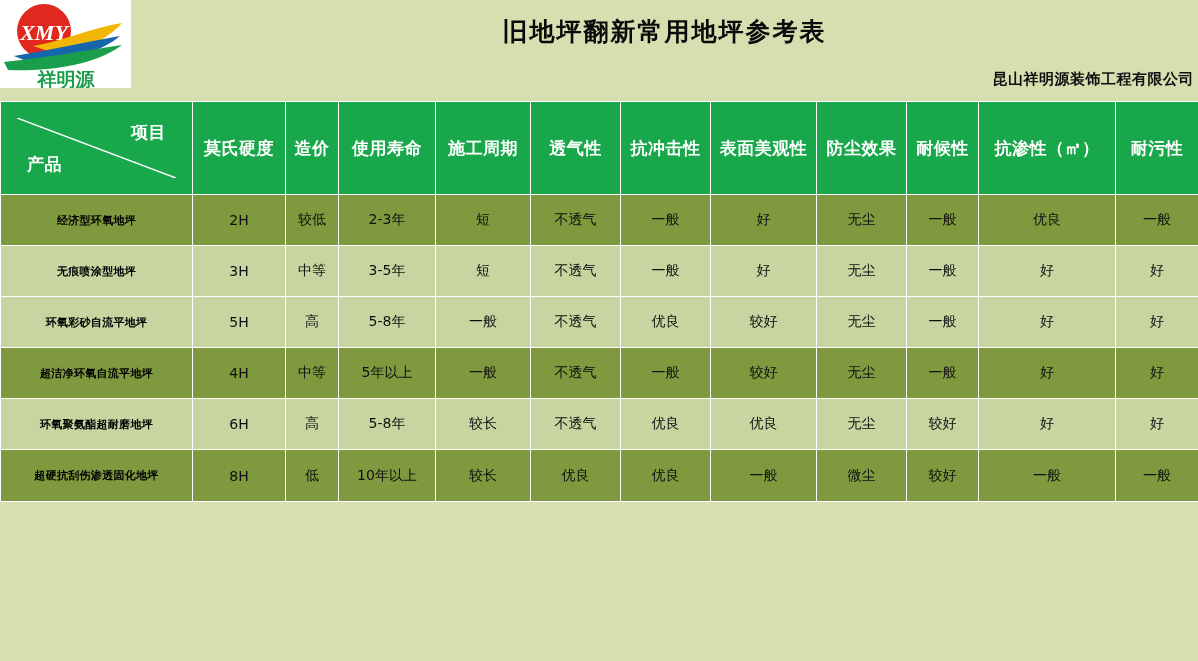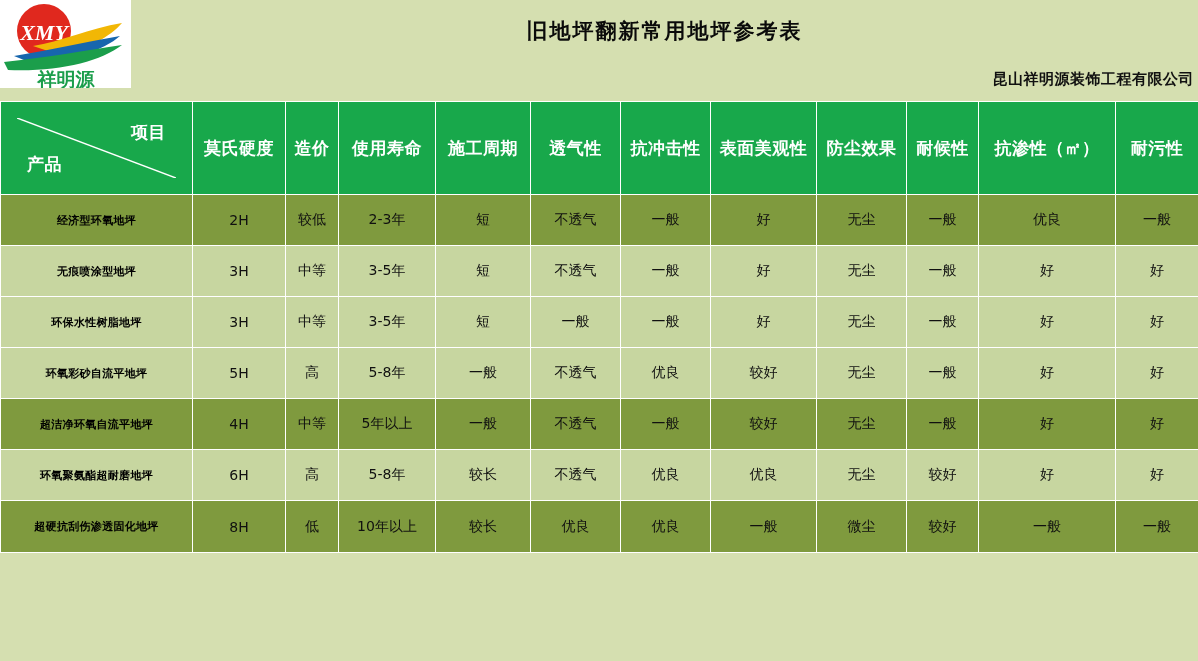"旧地坪翻新常用地坪参考表" #doc-title { font-size: 21px -> 25px }
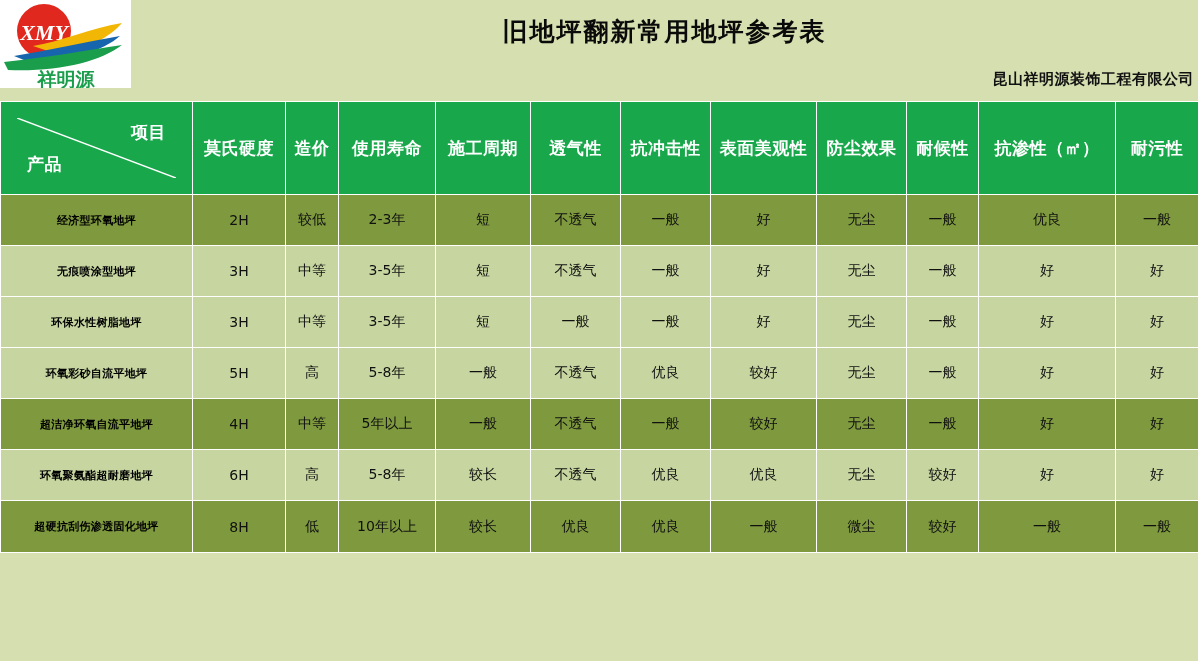"环保水性树脂地坪" tr.light { html: <tr> <td>环保水性树脂地坪</td> <td>3H</td> <td>中等</td> <td>3-5年</td> <td>短</td> <td>一般</td> <td>一般</td> <td>好</td> <td>无尘</td> <td>一般</td> <td>好</td> <td>好</td> </tr> -> none }
